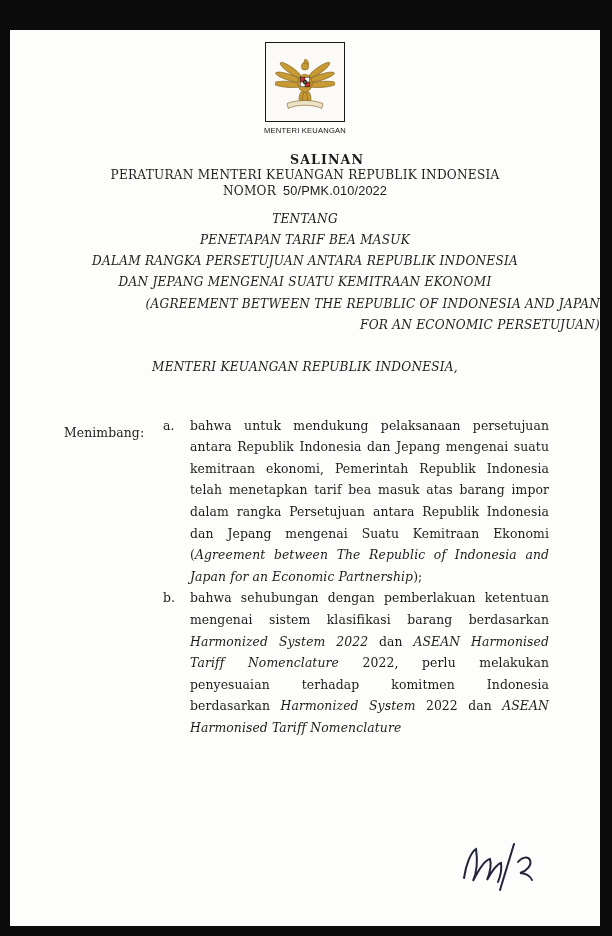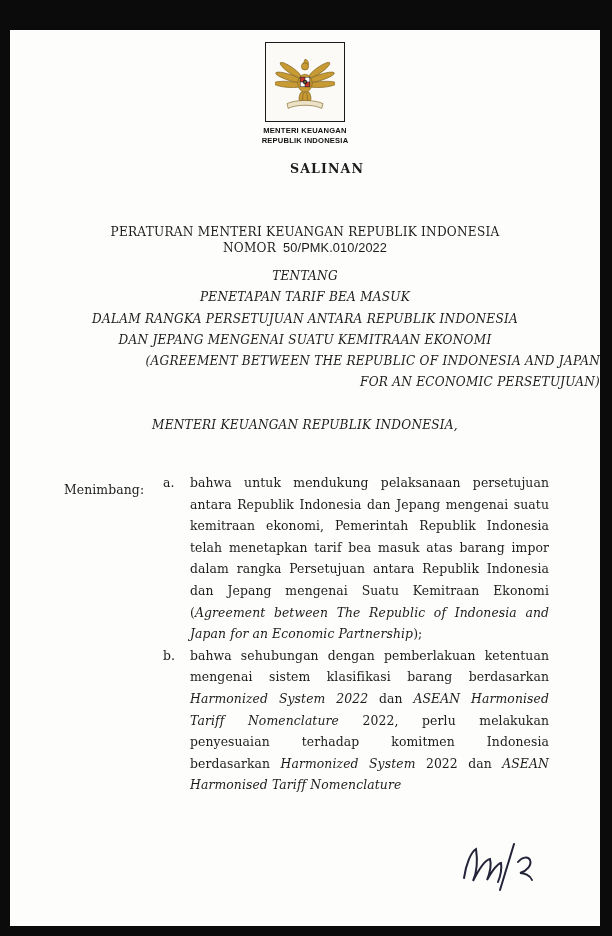"MENTERI KEUANGAN" .ministry { font-weight: bold -> normal }
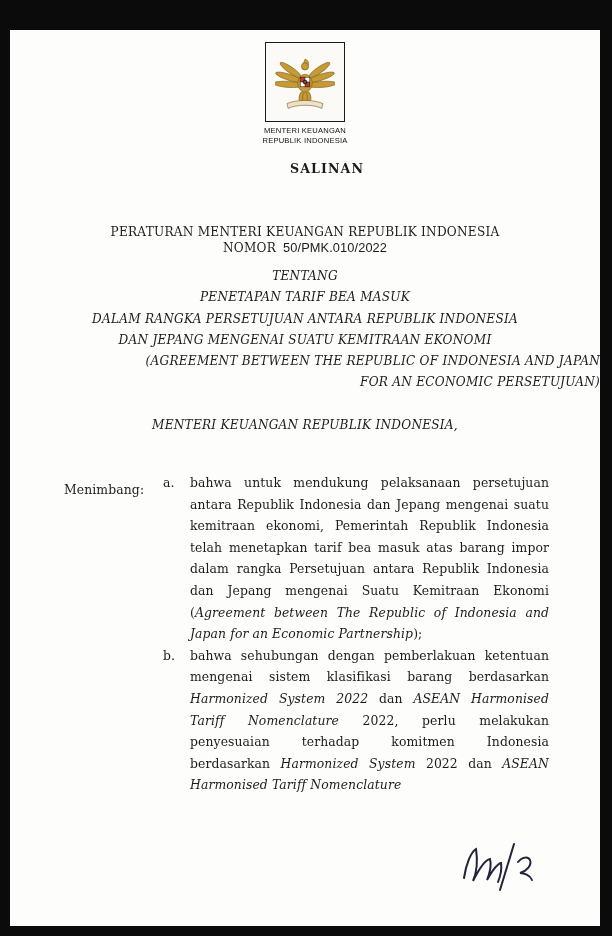"REPUBLIK INDONESIA" div { html: <div>REPUBLIK INDONESIA</div> -> none }
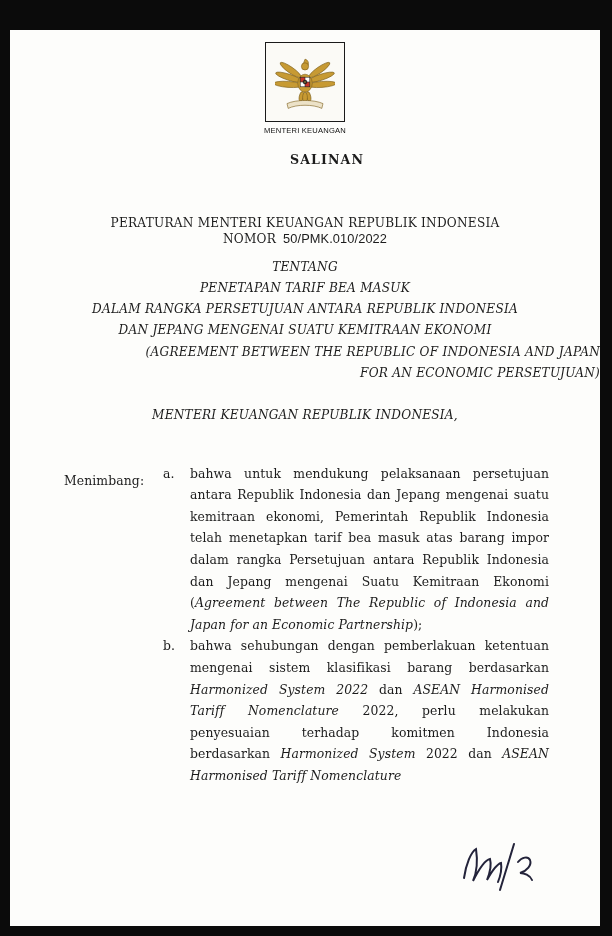"PERATURAN MENTERI KEUANGAN REPUBLIK" .title-block { margin-top: 48px -> none }
